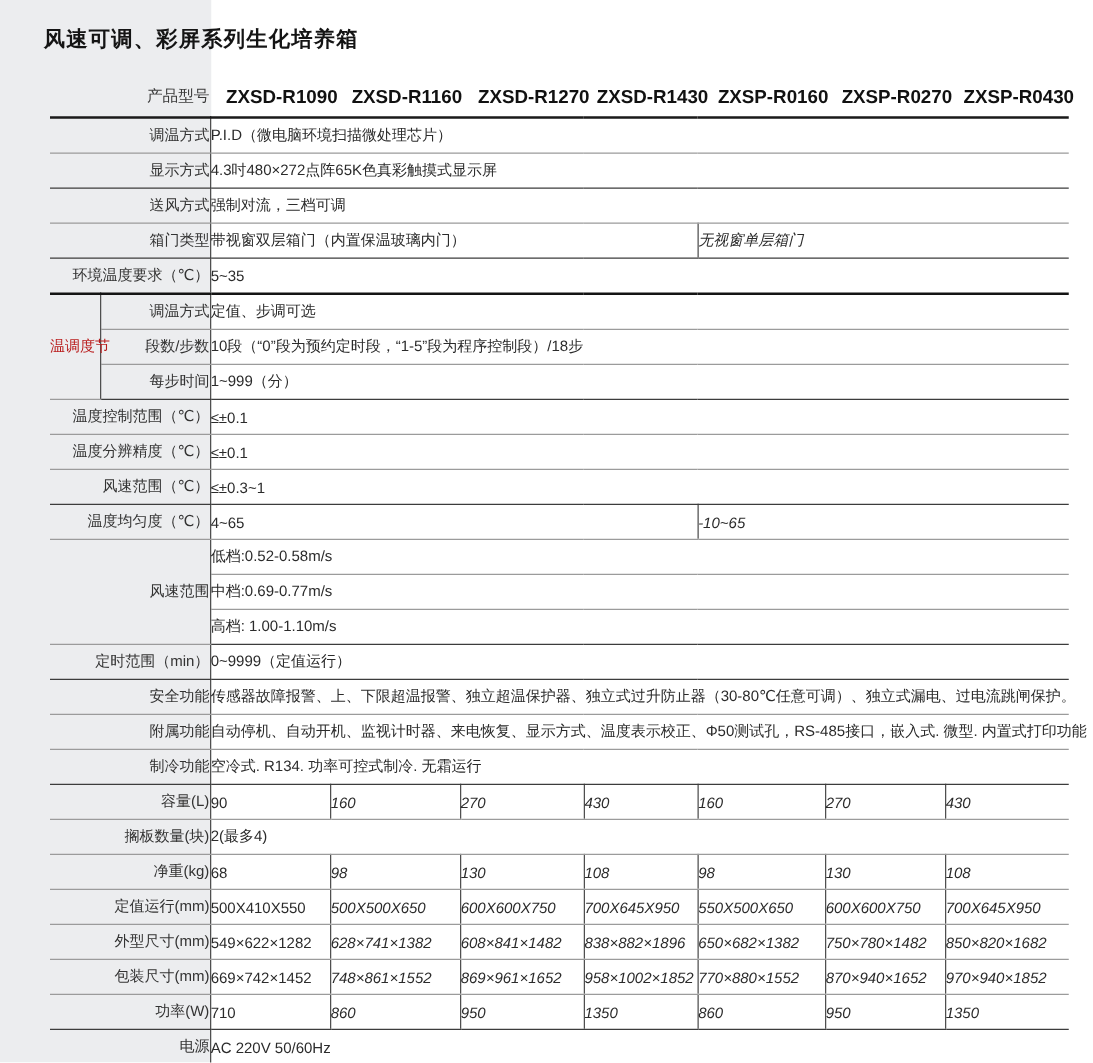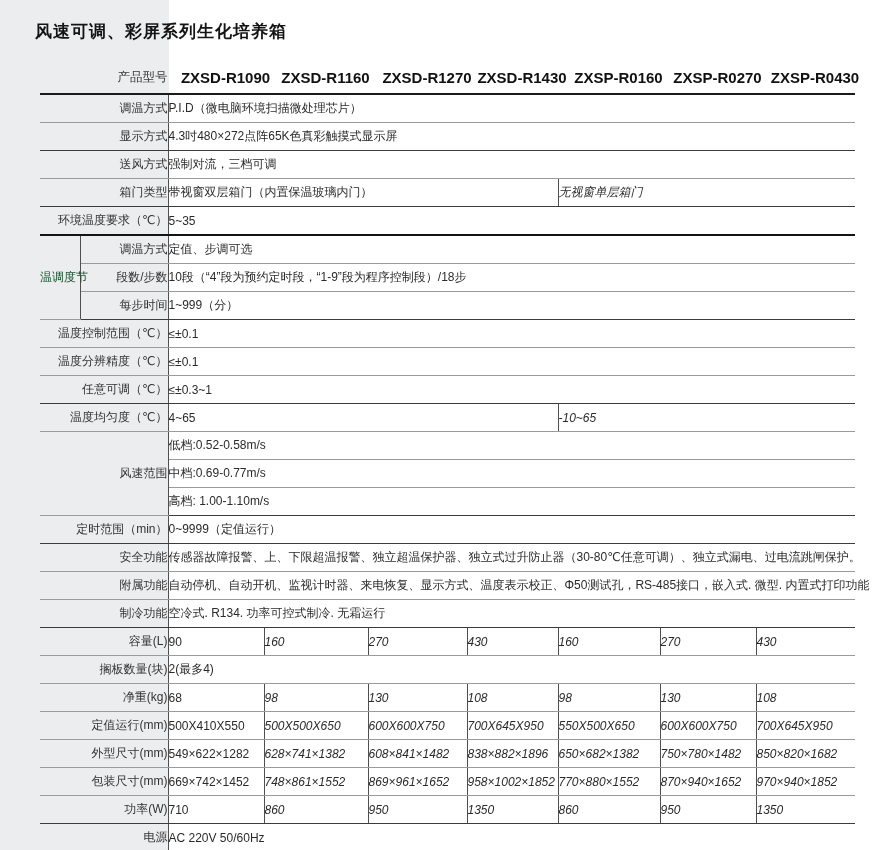"温调度节" td.glab { color: #14532d -> #b91c1c }
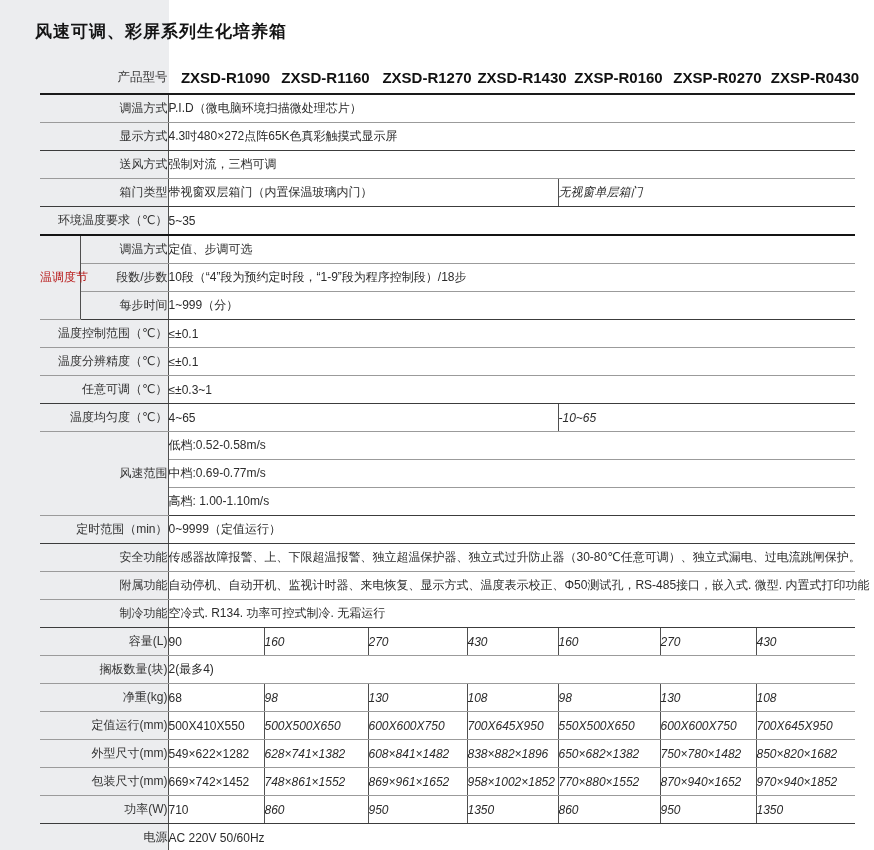"10段（“4”段为预约定时段，“1-9”段为程序控制段）/18步" td.val { text: 4”段为预约定时段，“1-9 -> 0”段为预约定时段，“1-5 }
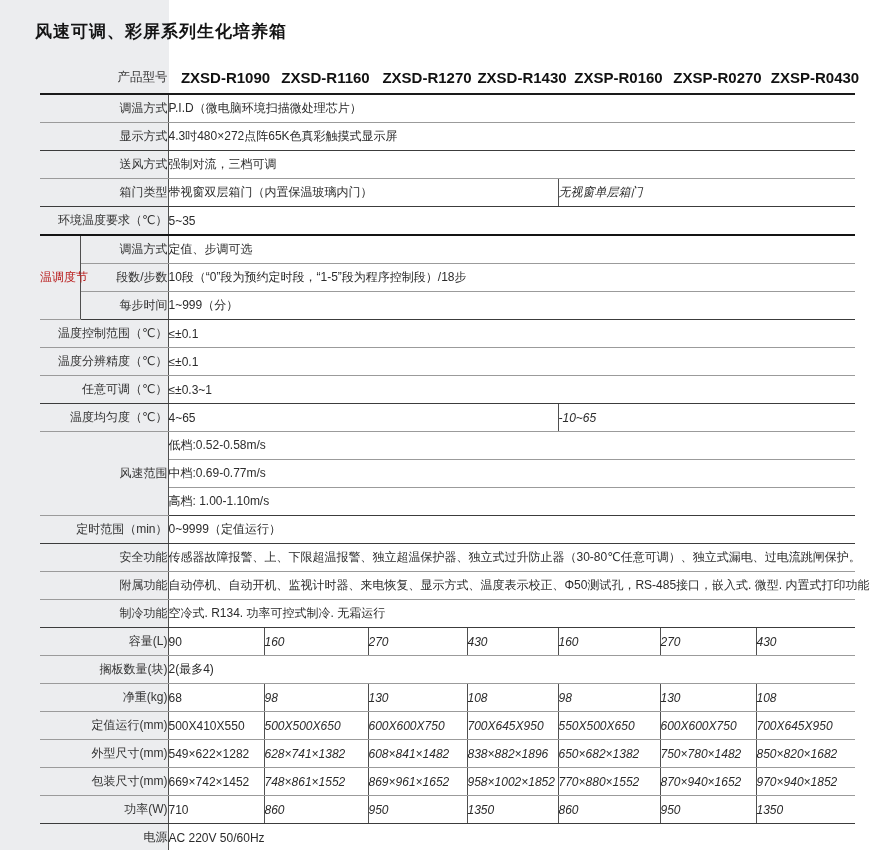"任意可调（℃）" td.lab { text: 任意可调 -> 风速范围 }
